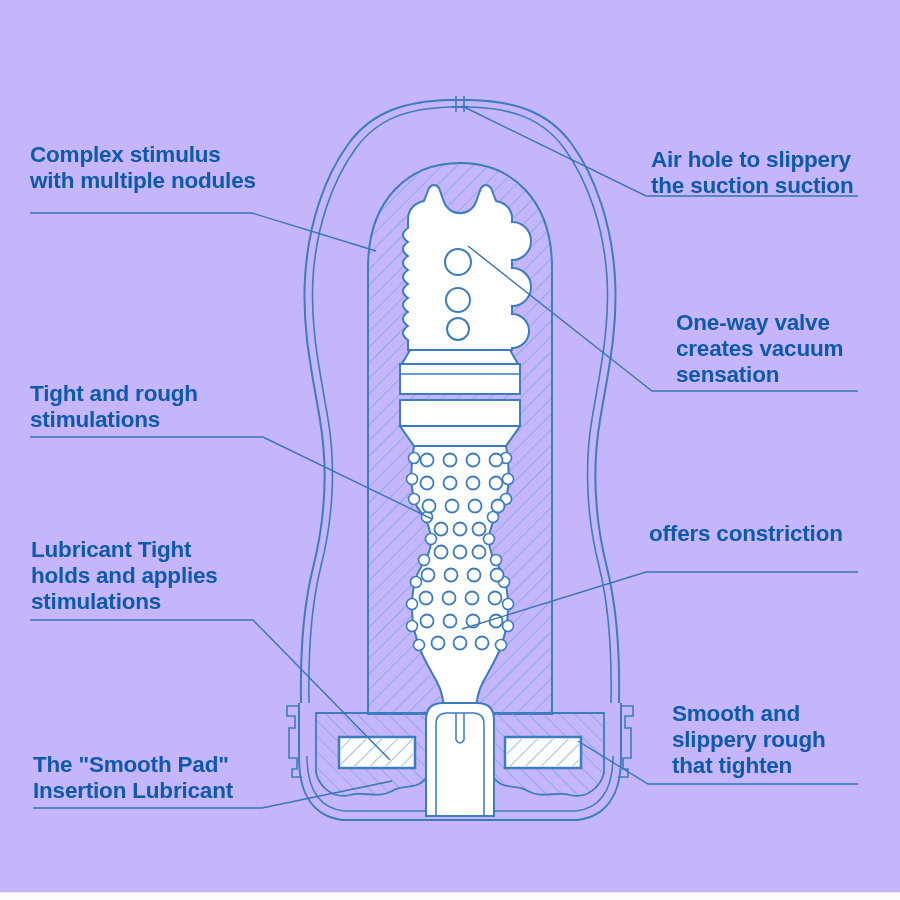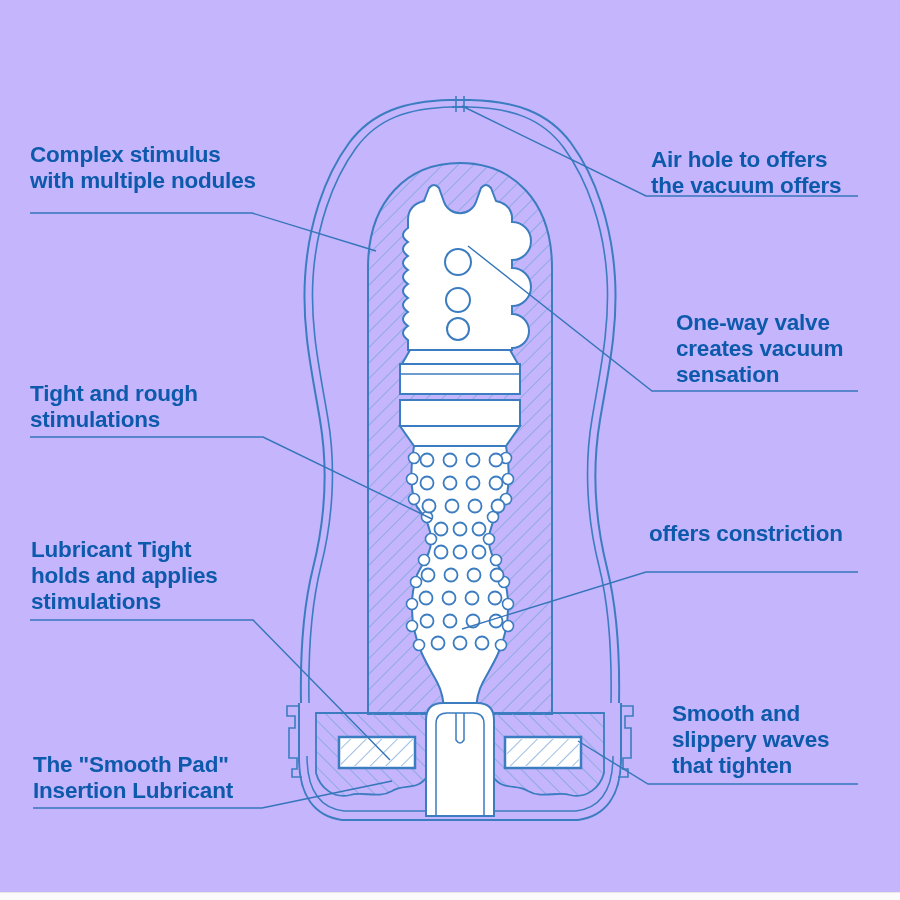"Air hole to offers" span { text: offers -> slippery }
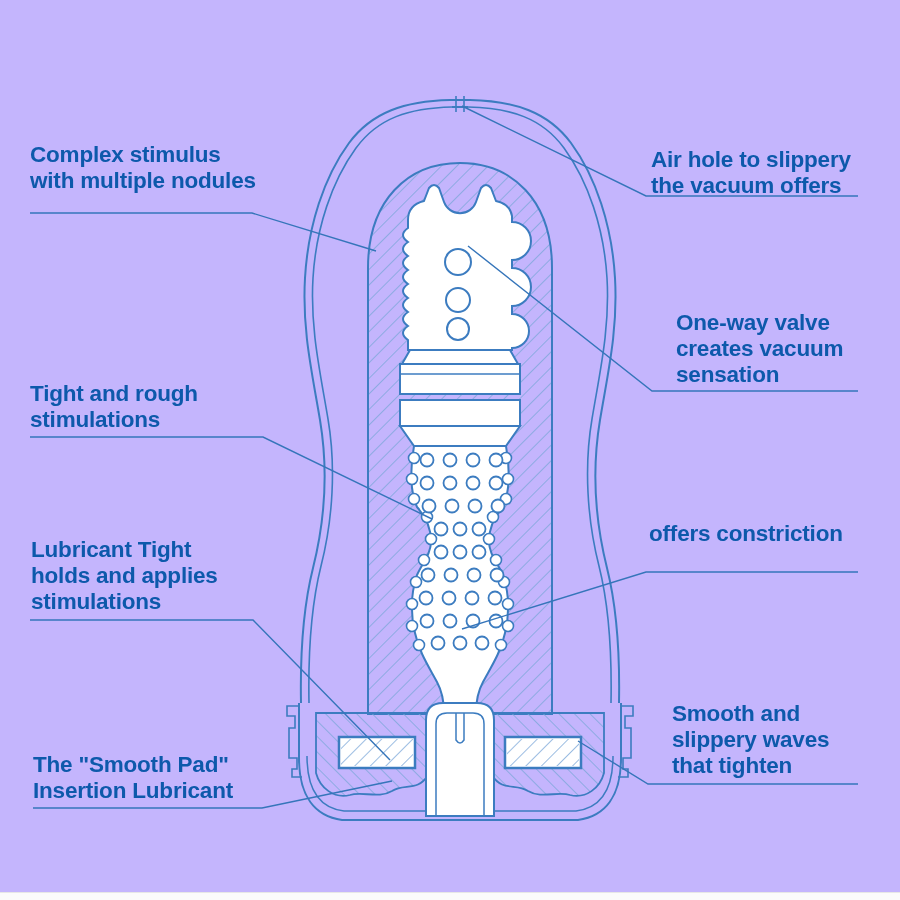"the vacuum offers" span { text: vacuum offers -> suction suction }
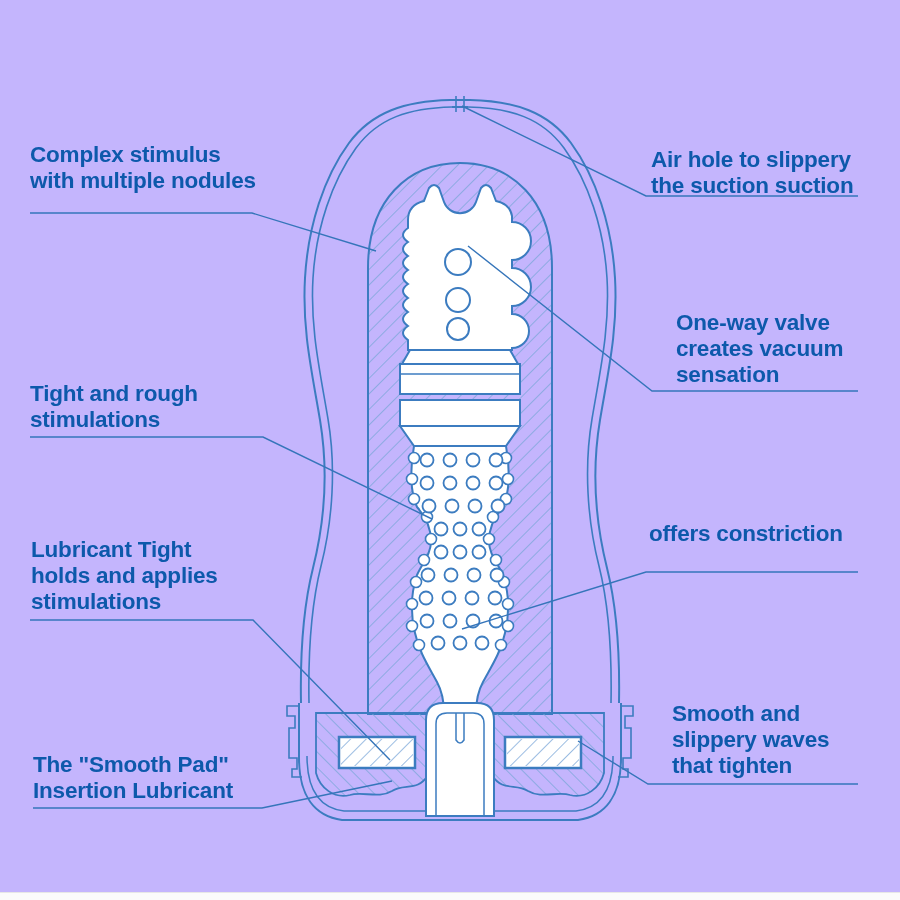"slippery waves" span { text: waves -> rough }
